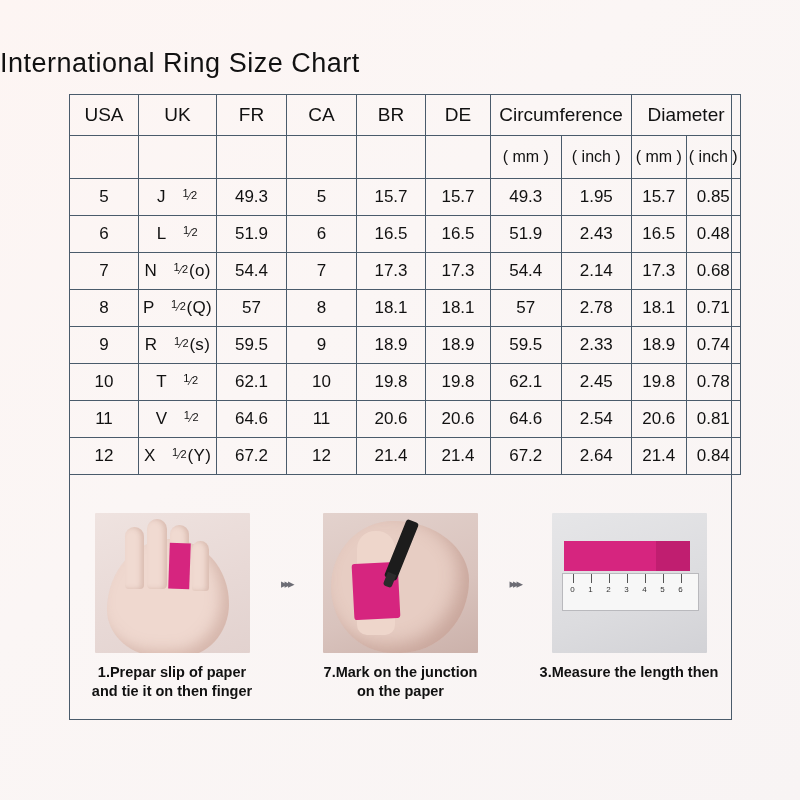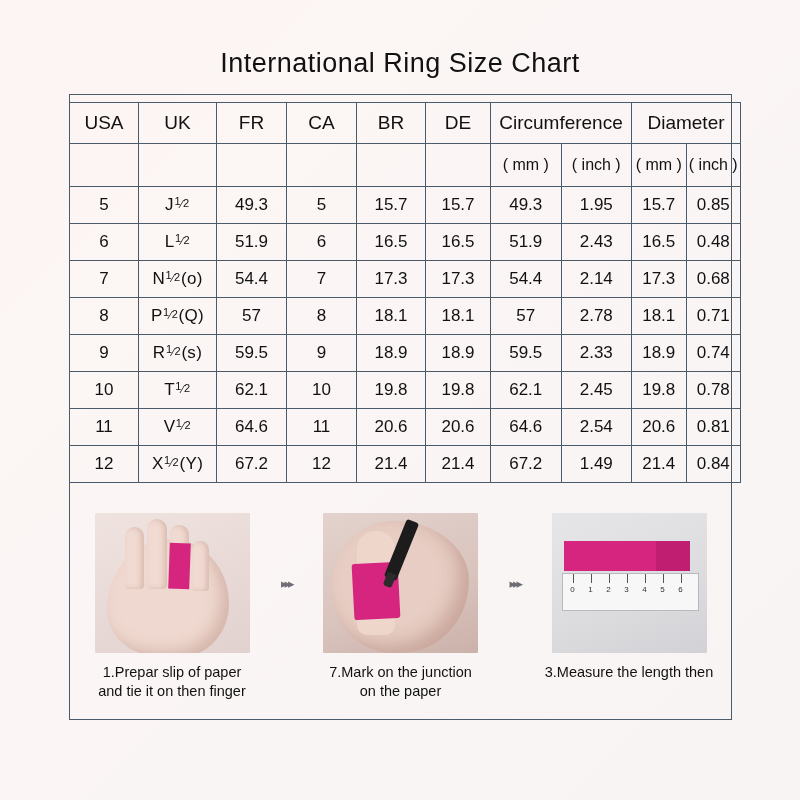"International Ring Size Chart" .chart-title { text-align: center -> left }
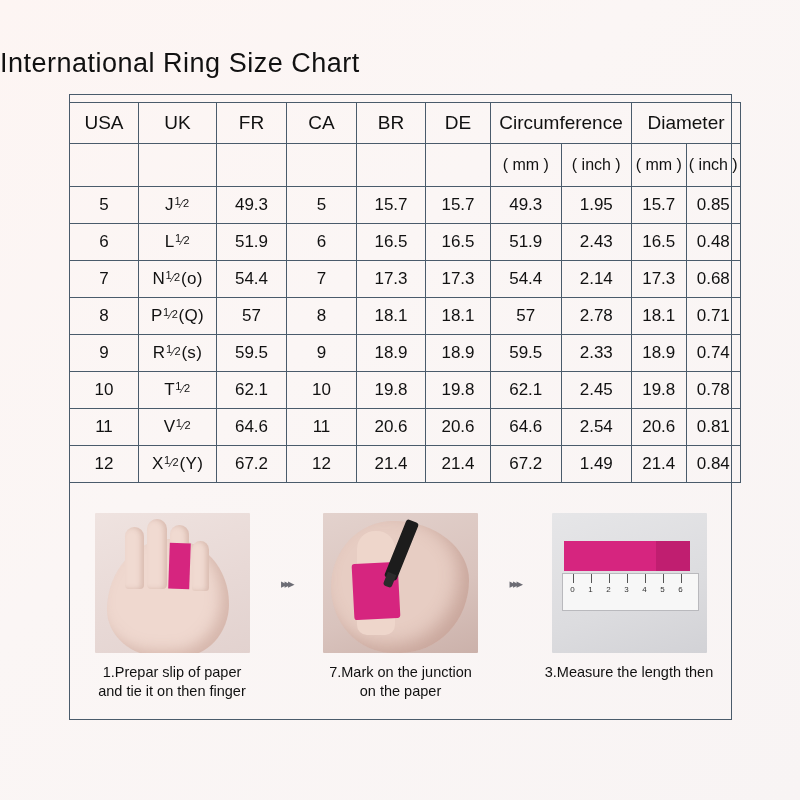"USA" table.size-table { top: 102px -> 94px }
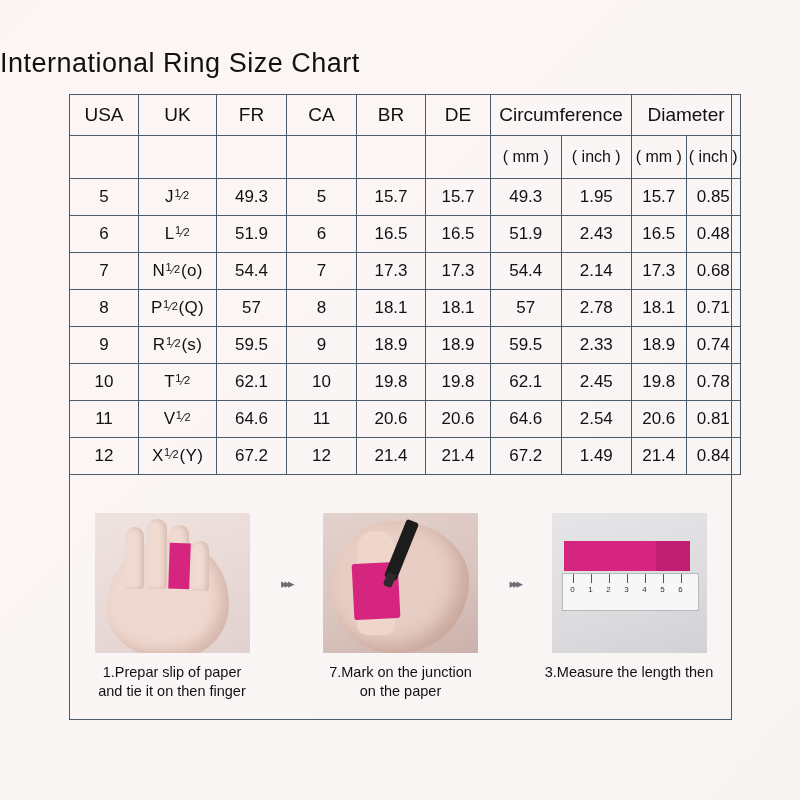"1⁄2" .frac { padding-left: none -> 16px }
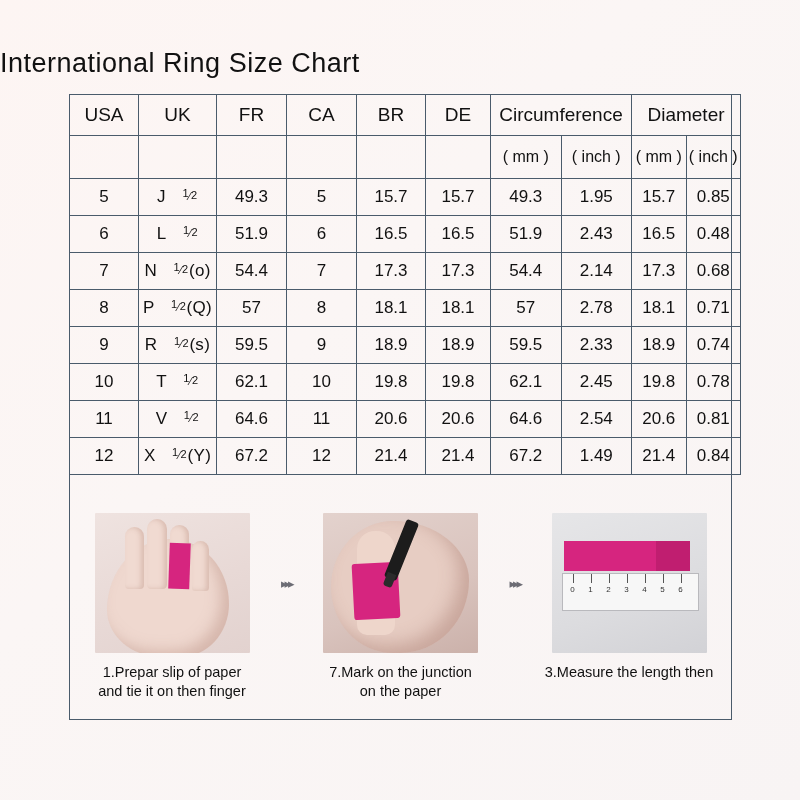"1.49" td { text: 1.49 -> 2.64 }
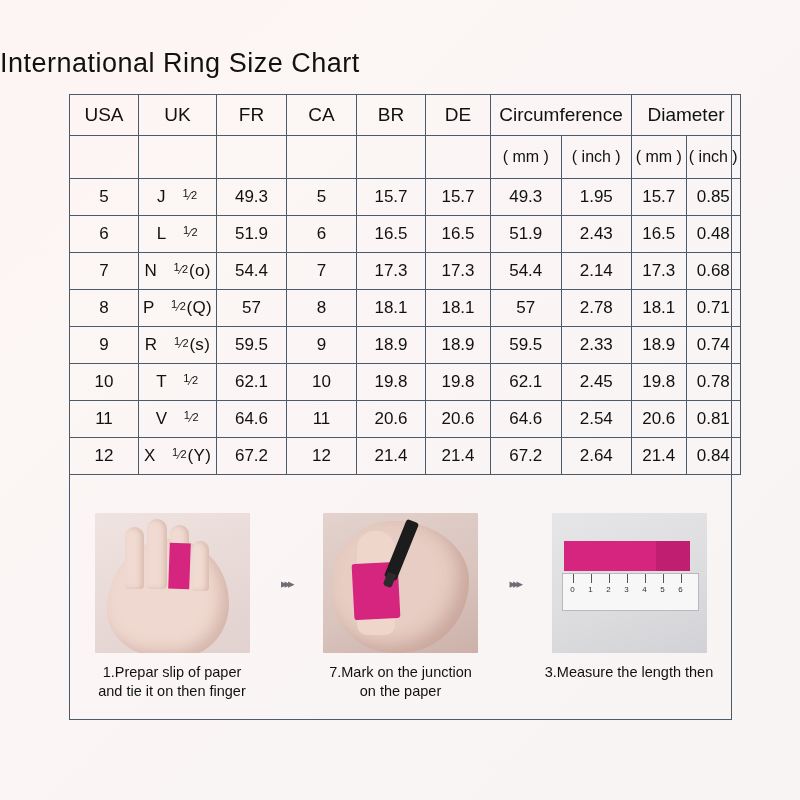"1.Prepar slip of paper" .caption { font-weight: none -> bold }
